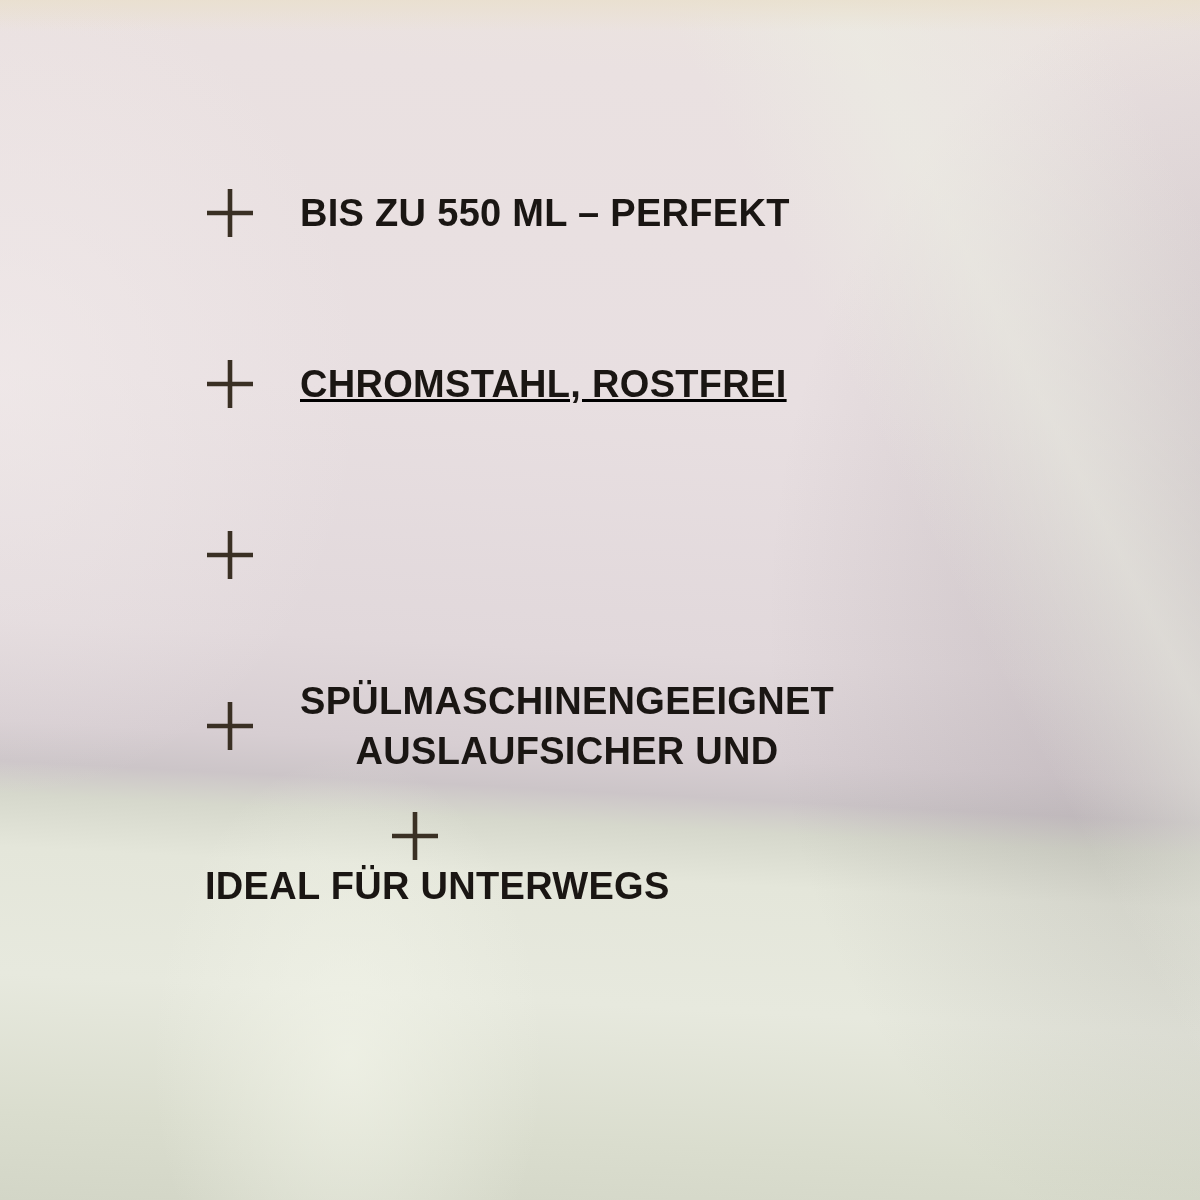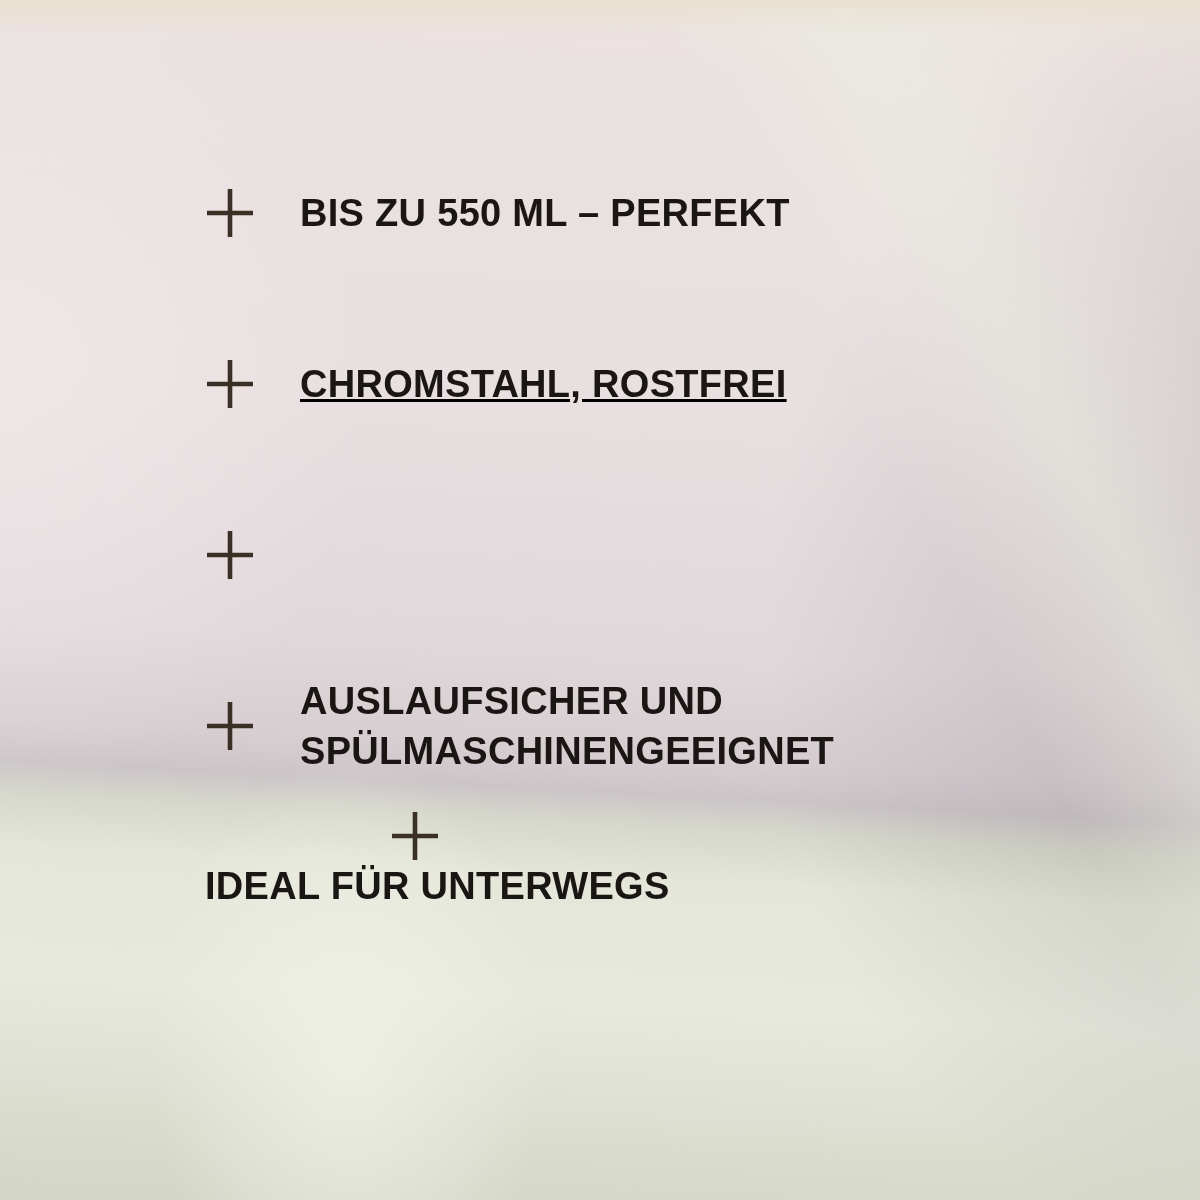"BIS ZU 550 ML –" .stage { text-align: none -> center }
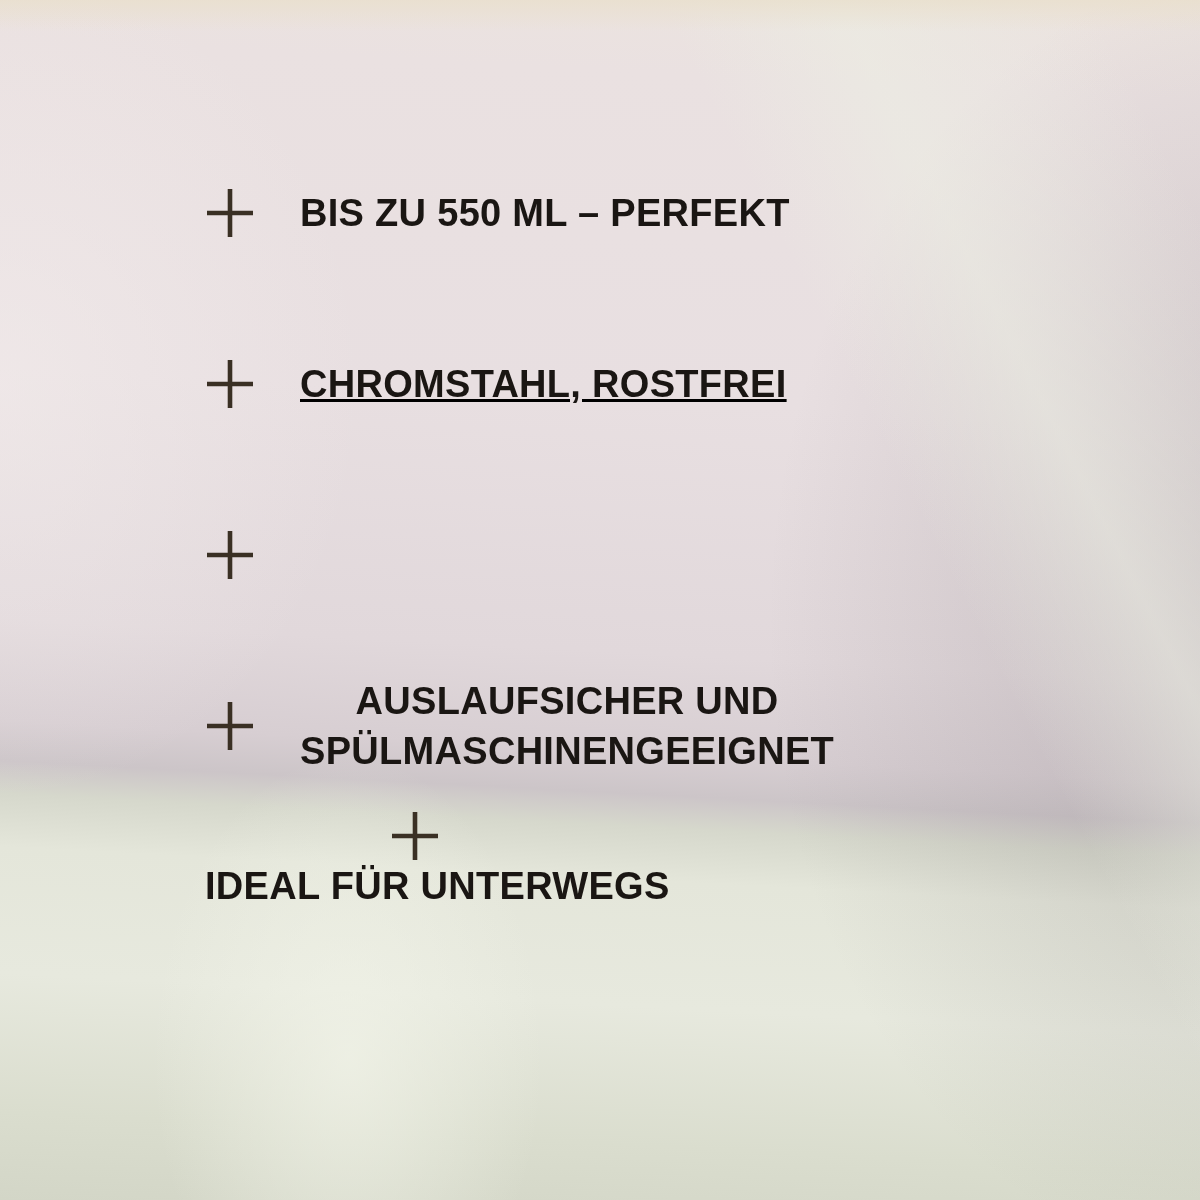"AUSLAUFSICHER UND" div { order: before "SPÜLMASCHINENGEEIGNET" -> after "SPÜLMASCHINENGEEIGNET" }
